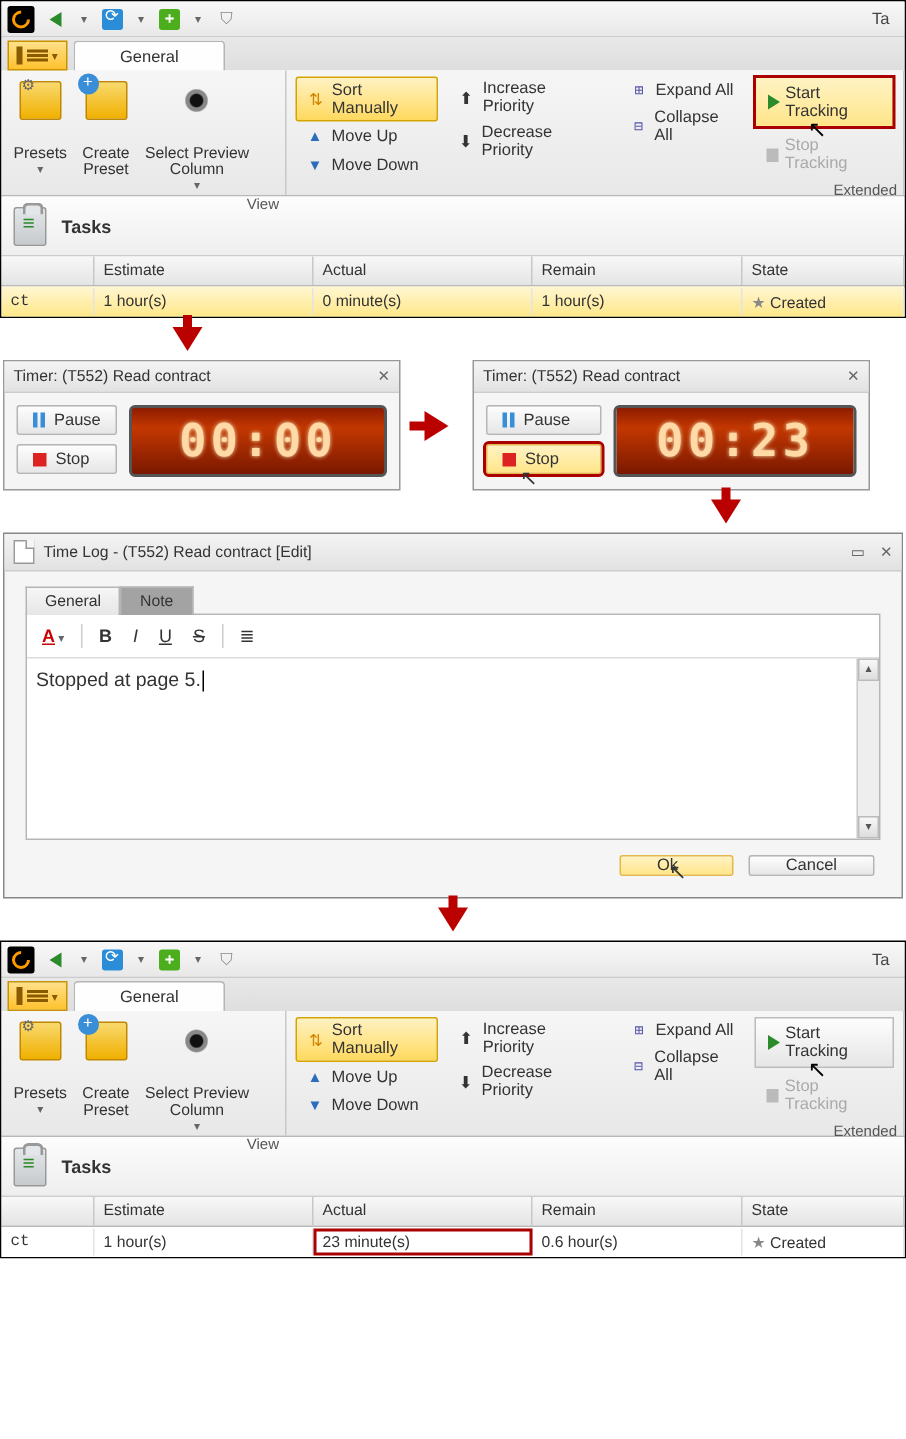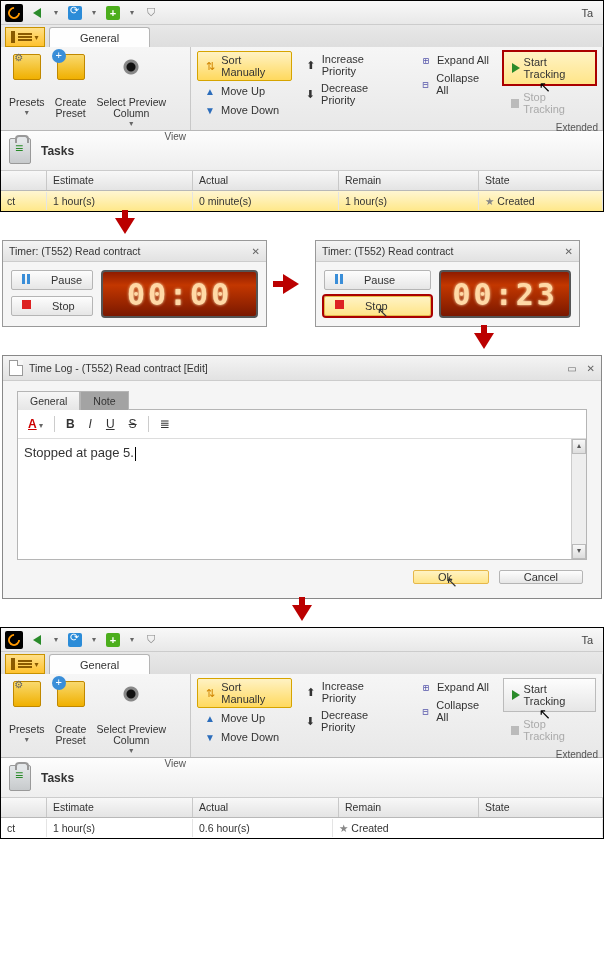"ct" .col-a { font-family: none -> Liberation Mono, monospace; width: 46px -> 62px }
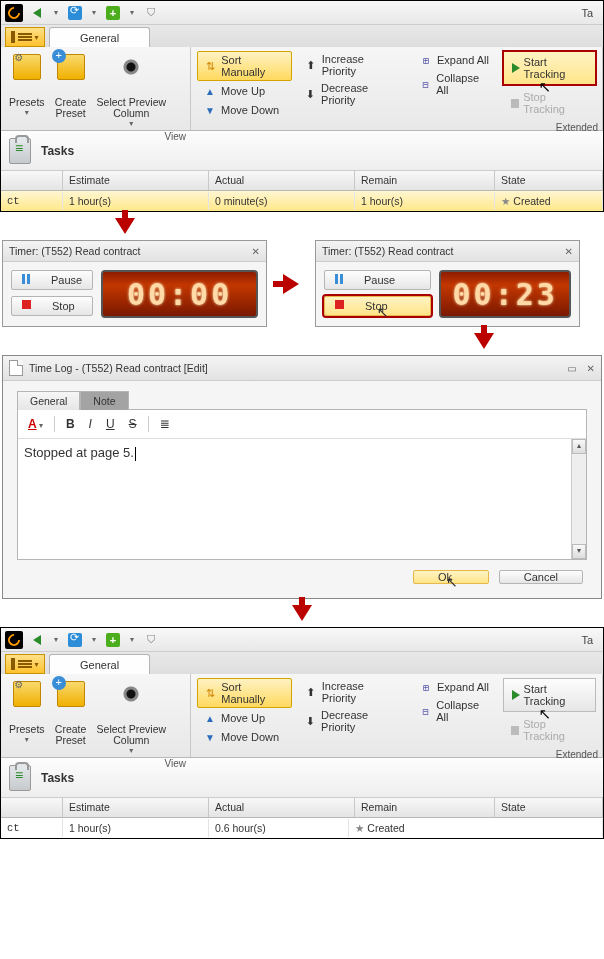"Pause" .tbtn { align-items: flex-start -> center; gap: 21px -> 6px }
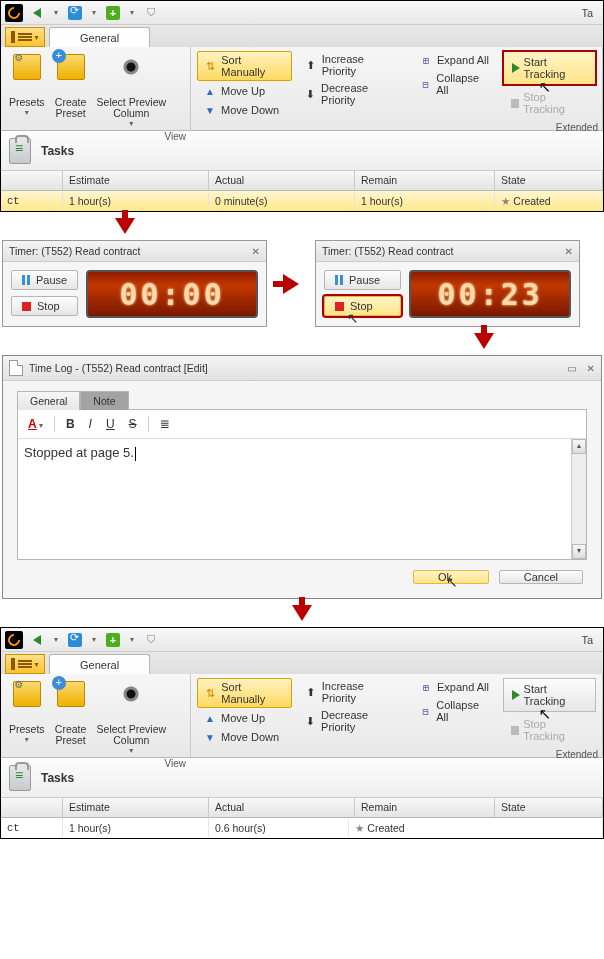"23 minute(s)" div.td { html: none -> <div>23 minute(s)</div> }
